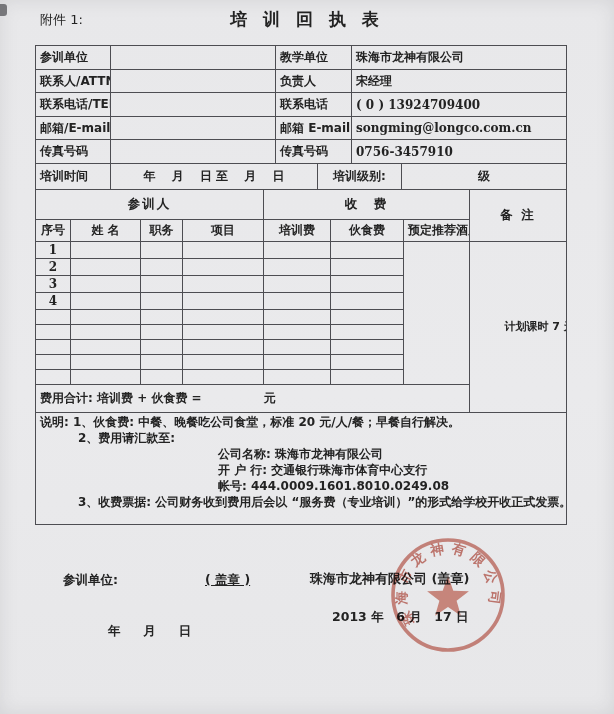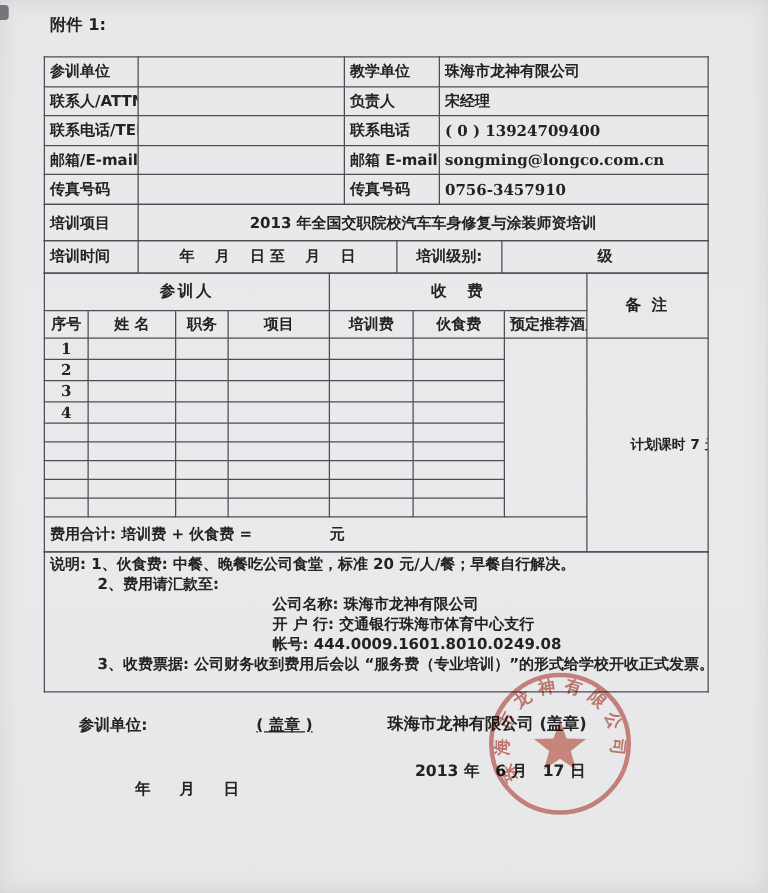"附件 1:" .attachment { font-weight: 700 -> 400 }
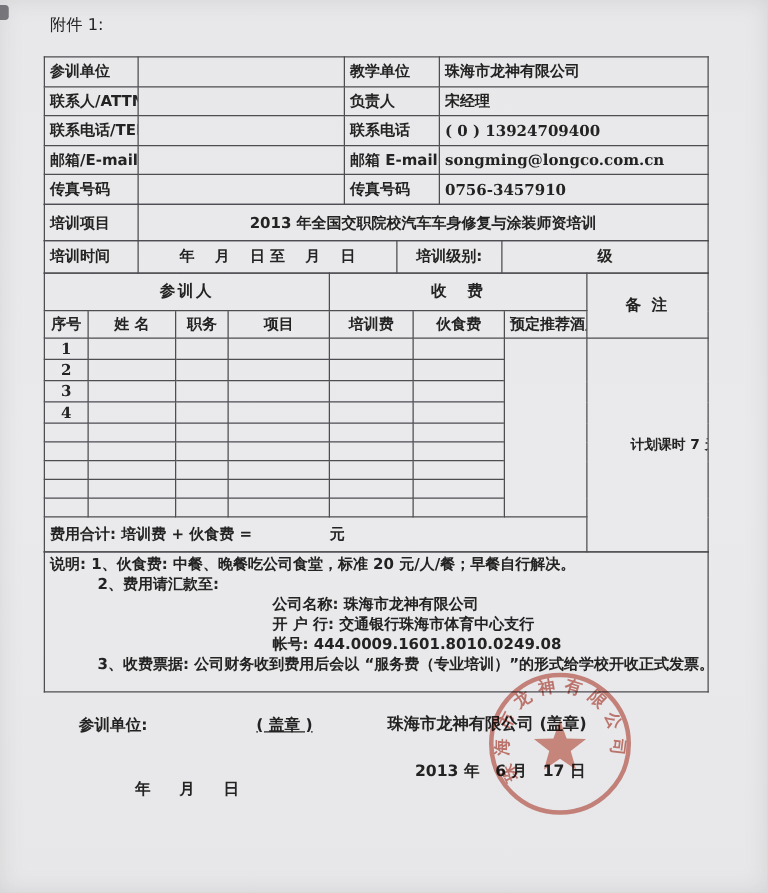"培 训 回 执 表" div.doc-title { html: none -> <div>培 训 回 执 表</div> }
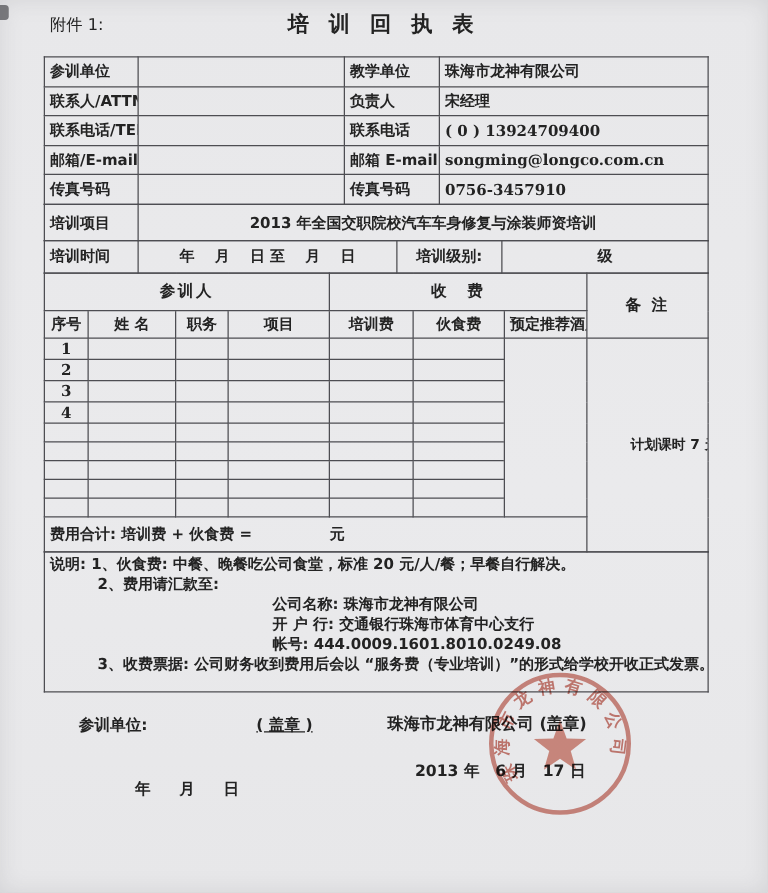"培训项目" table.band { html: <table> <colgroup> <col> <col> </colgroup> <tbody> <tr> <td>培训项目</td> <td>2013 年全国交职院校汽车车身修复与涂装师资培训</td> </tr> </tbody> </table> -> none }
